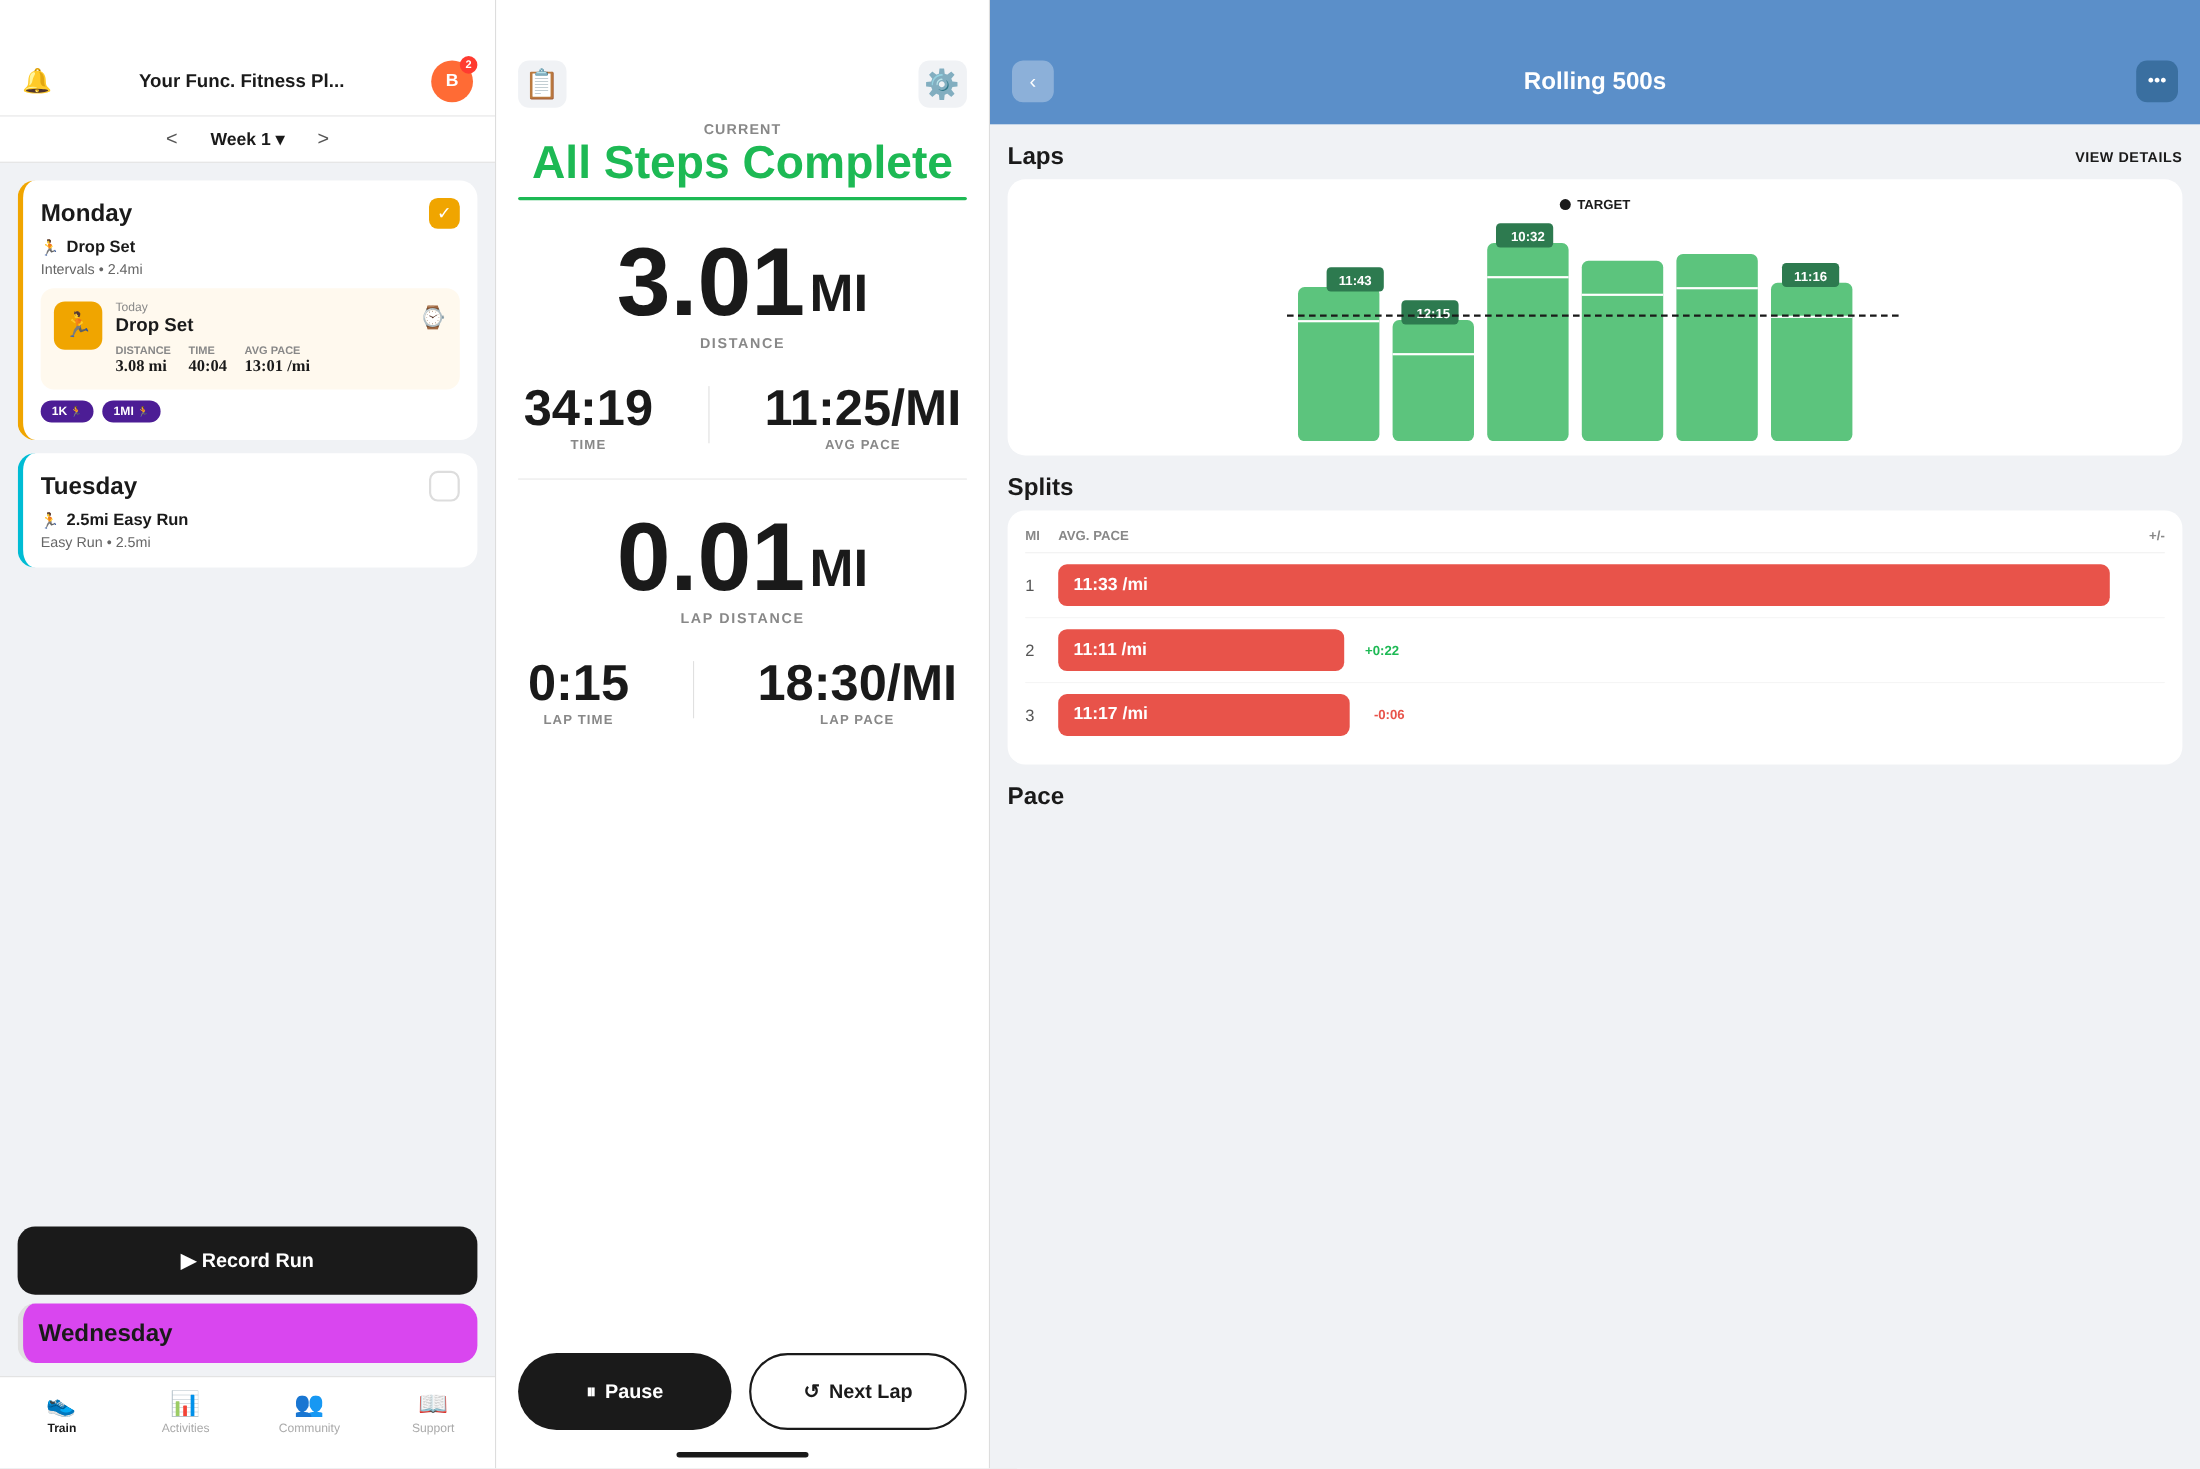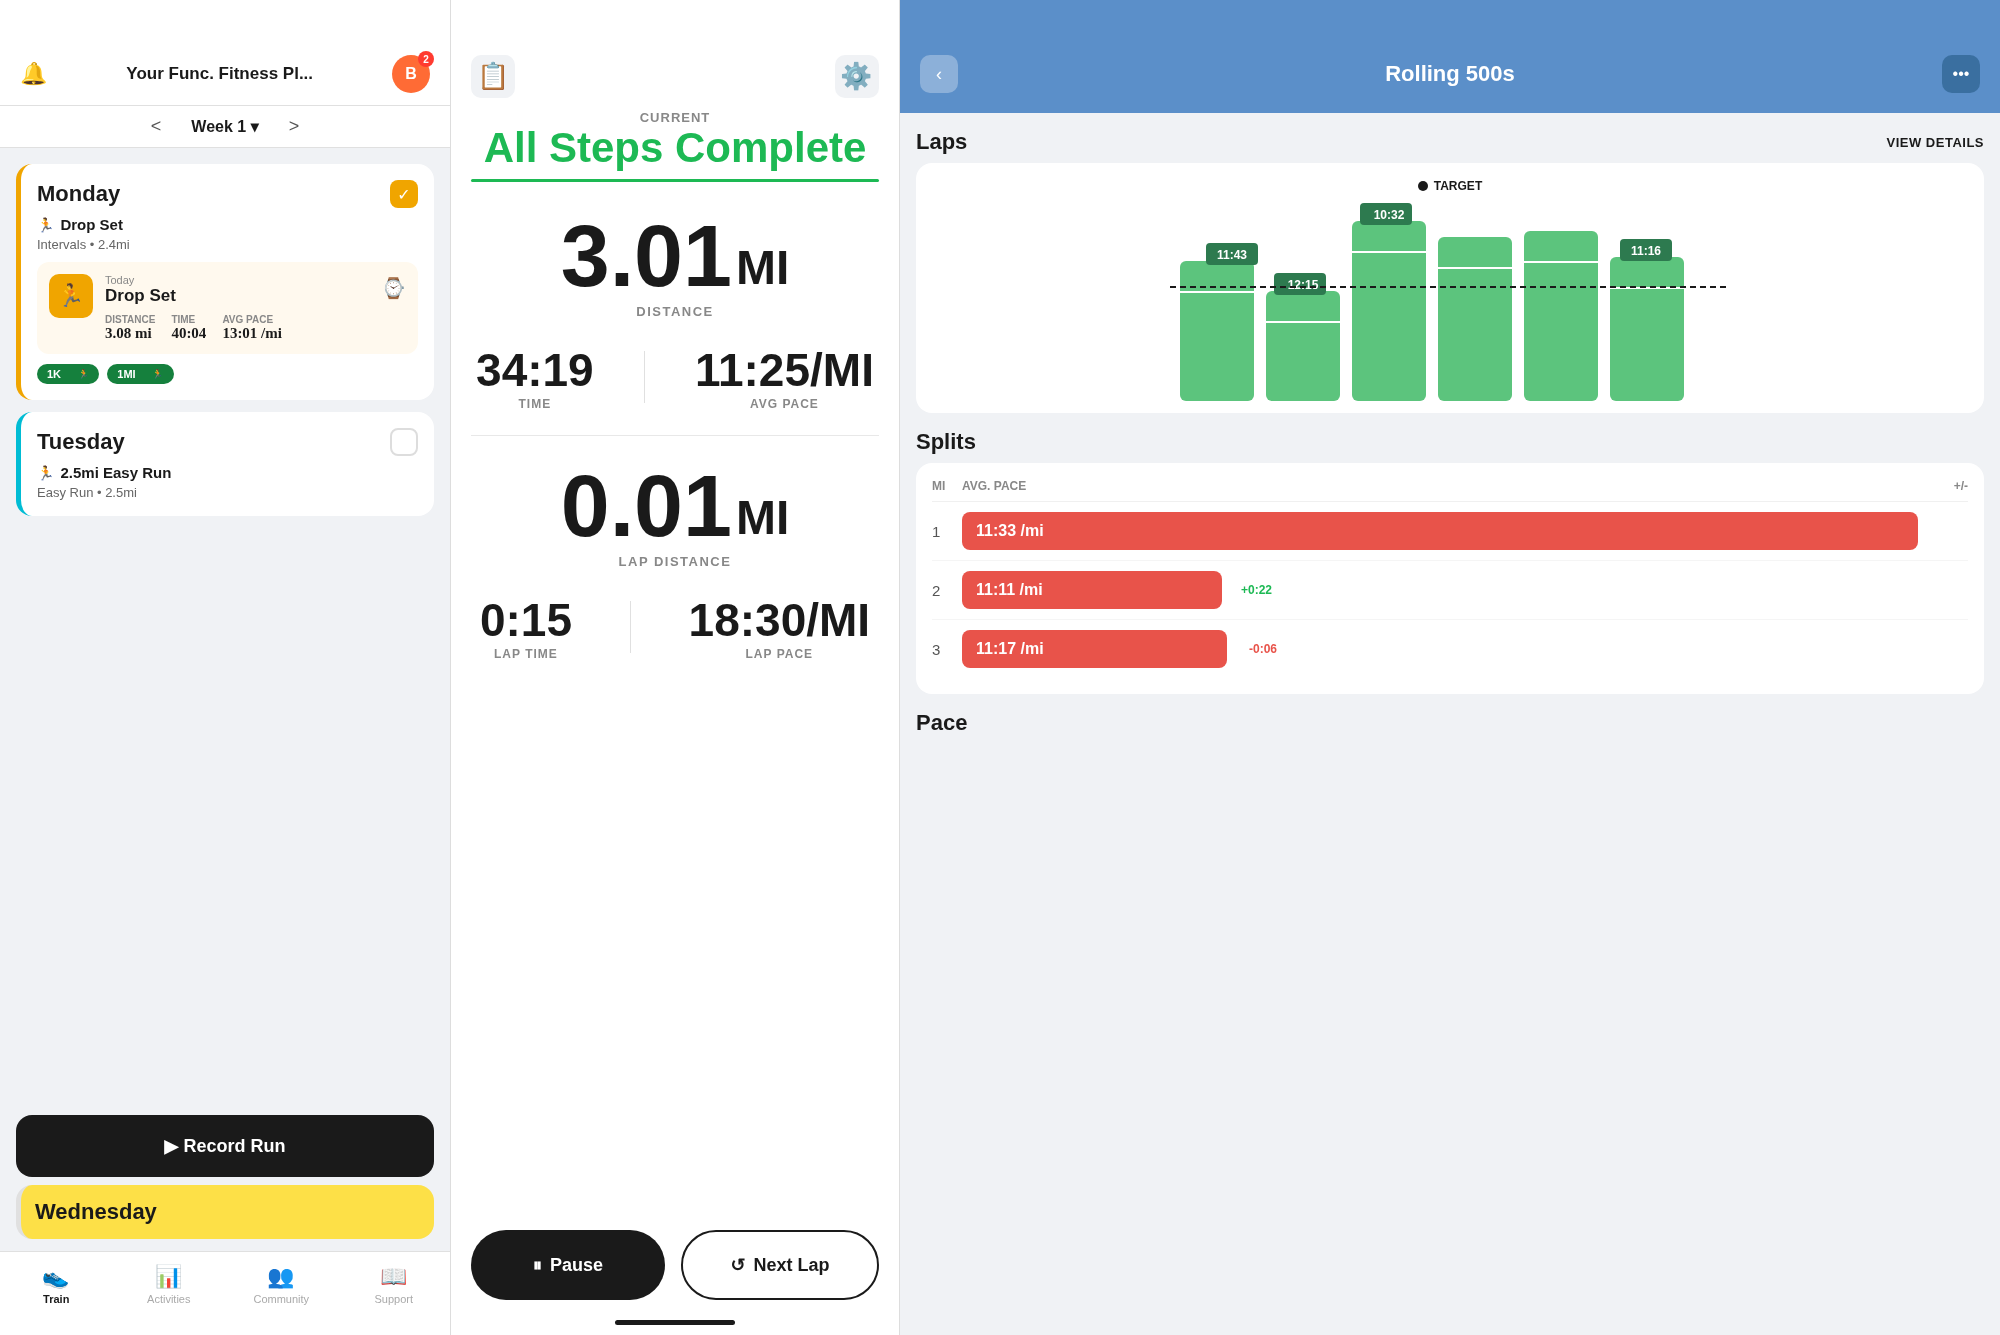"1K" .badge-pill { background: #15803d -> #4c1d95; gap: 17px -> 3px }
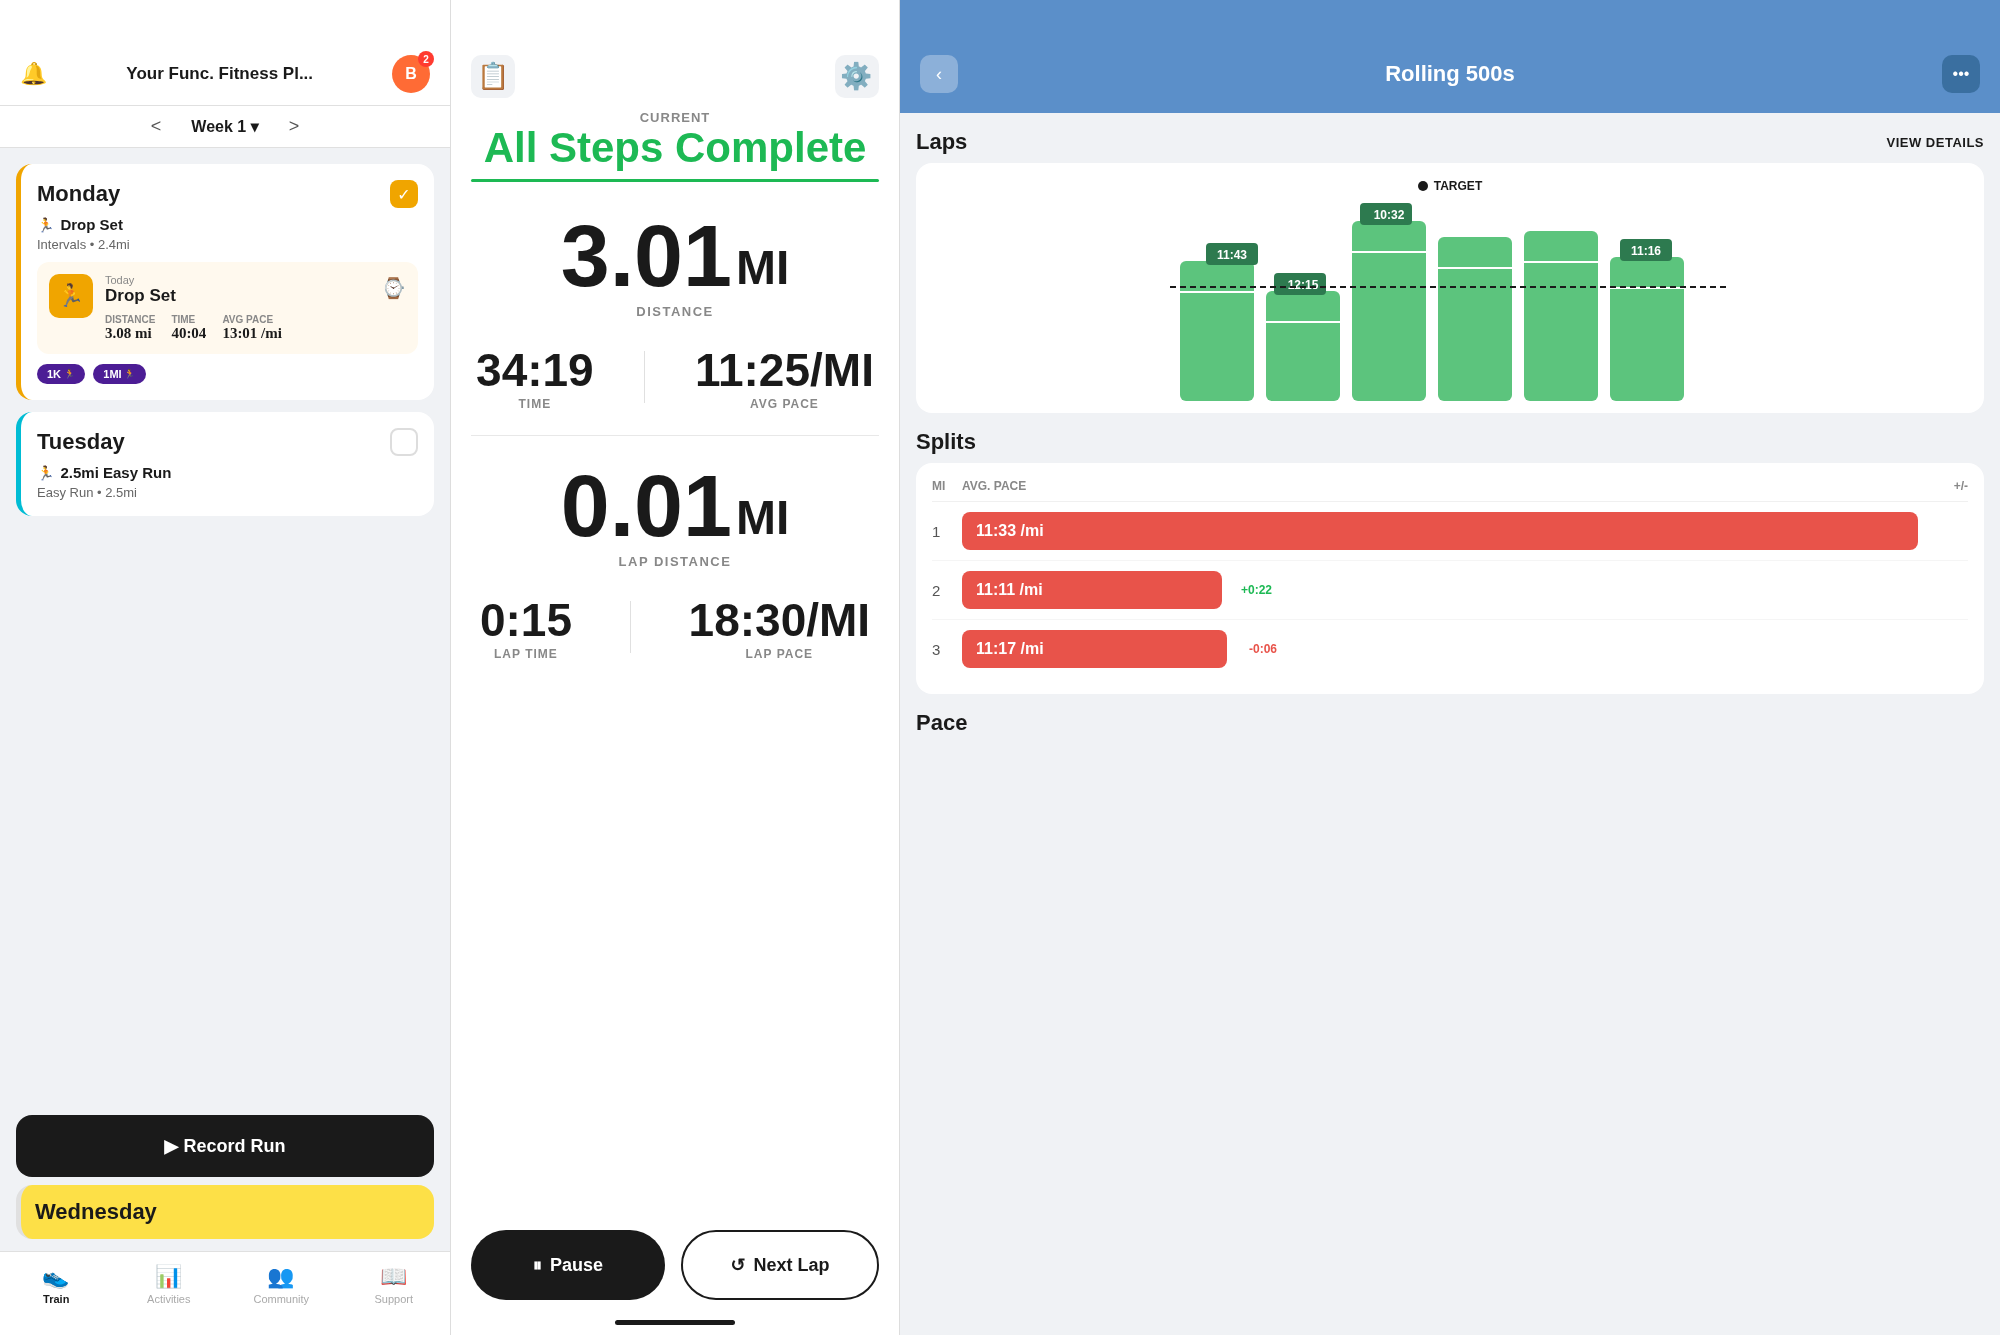"Wednesday" div { background: #fde047 -> #d946ef }
